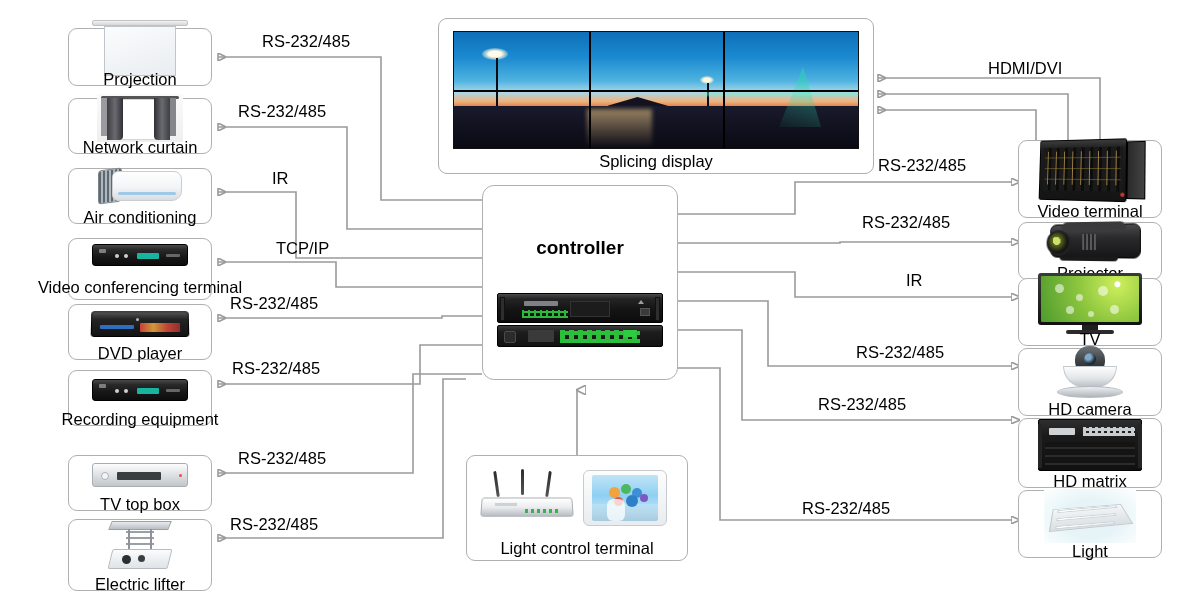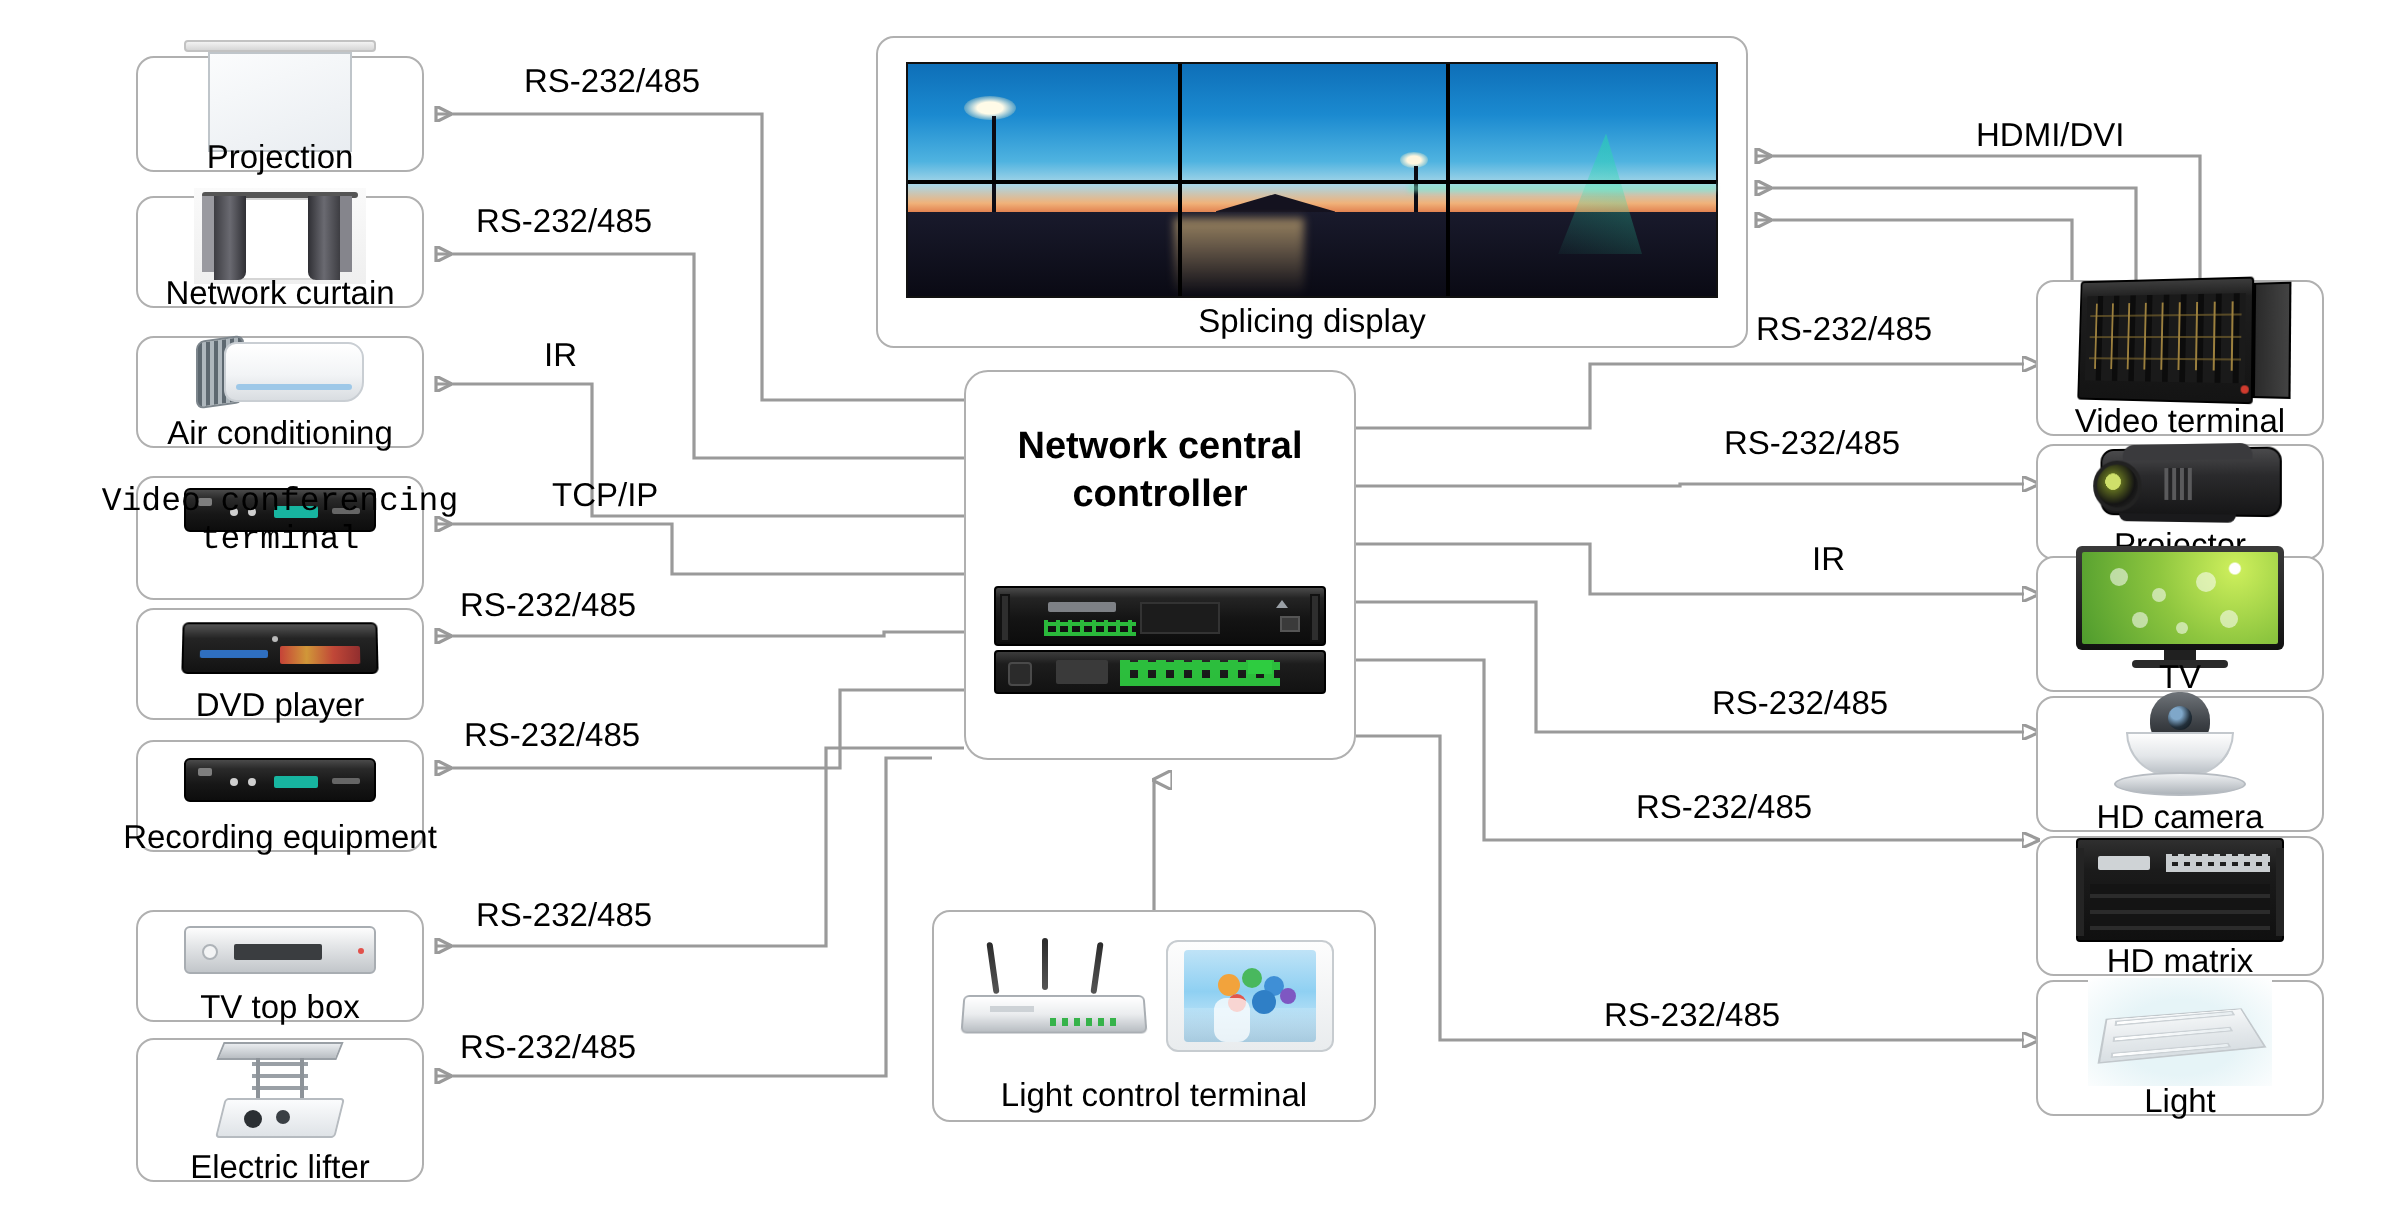"Network central" span { html: <span>Network central</span> -> none }
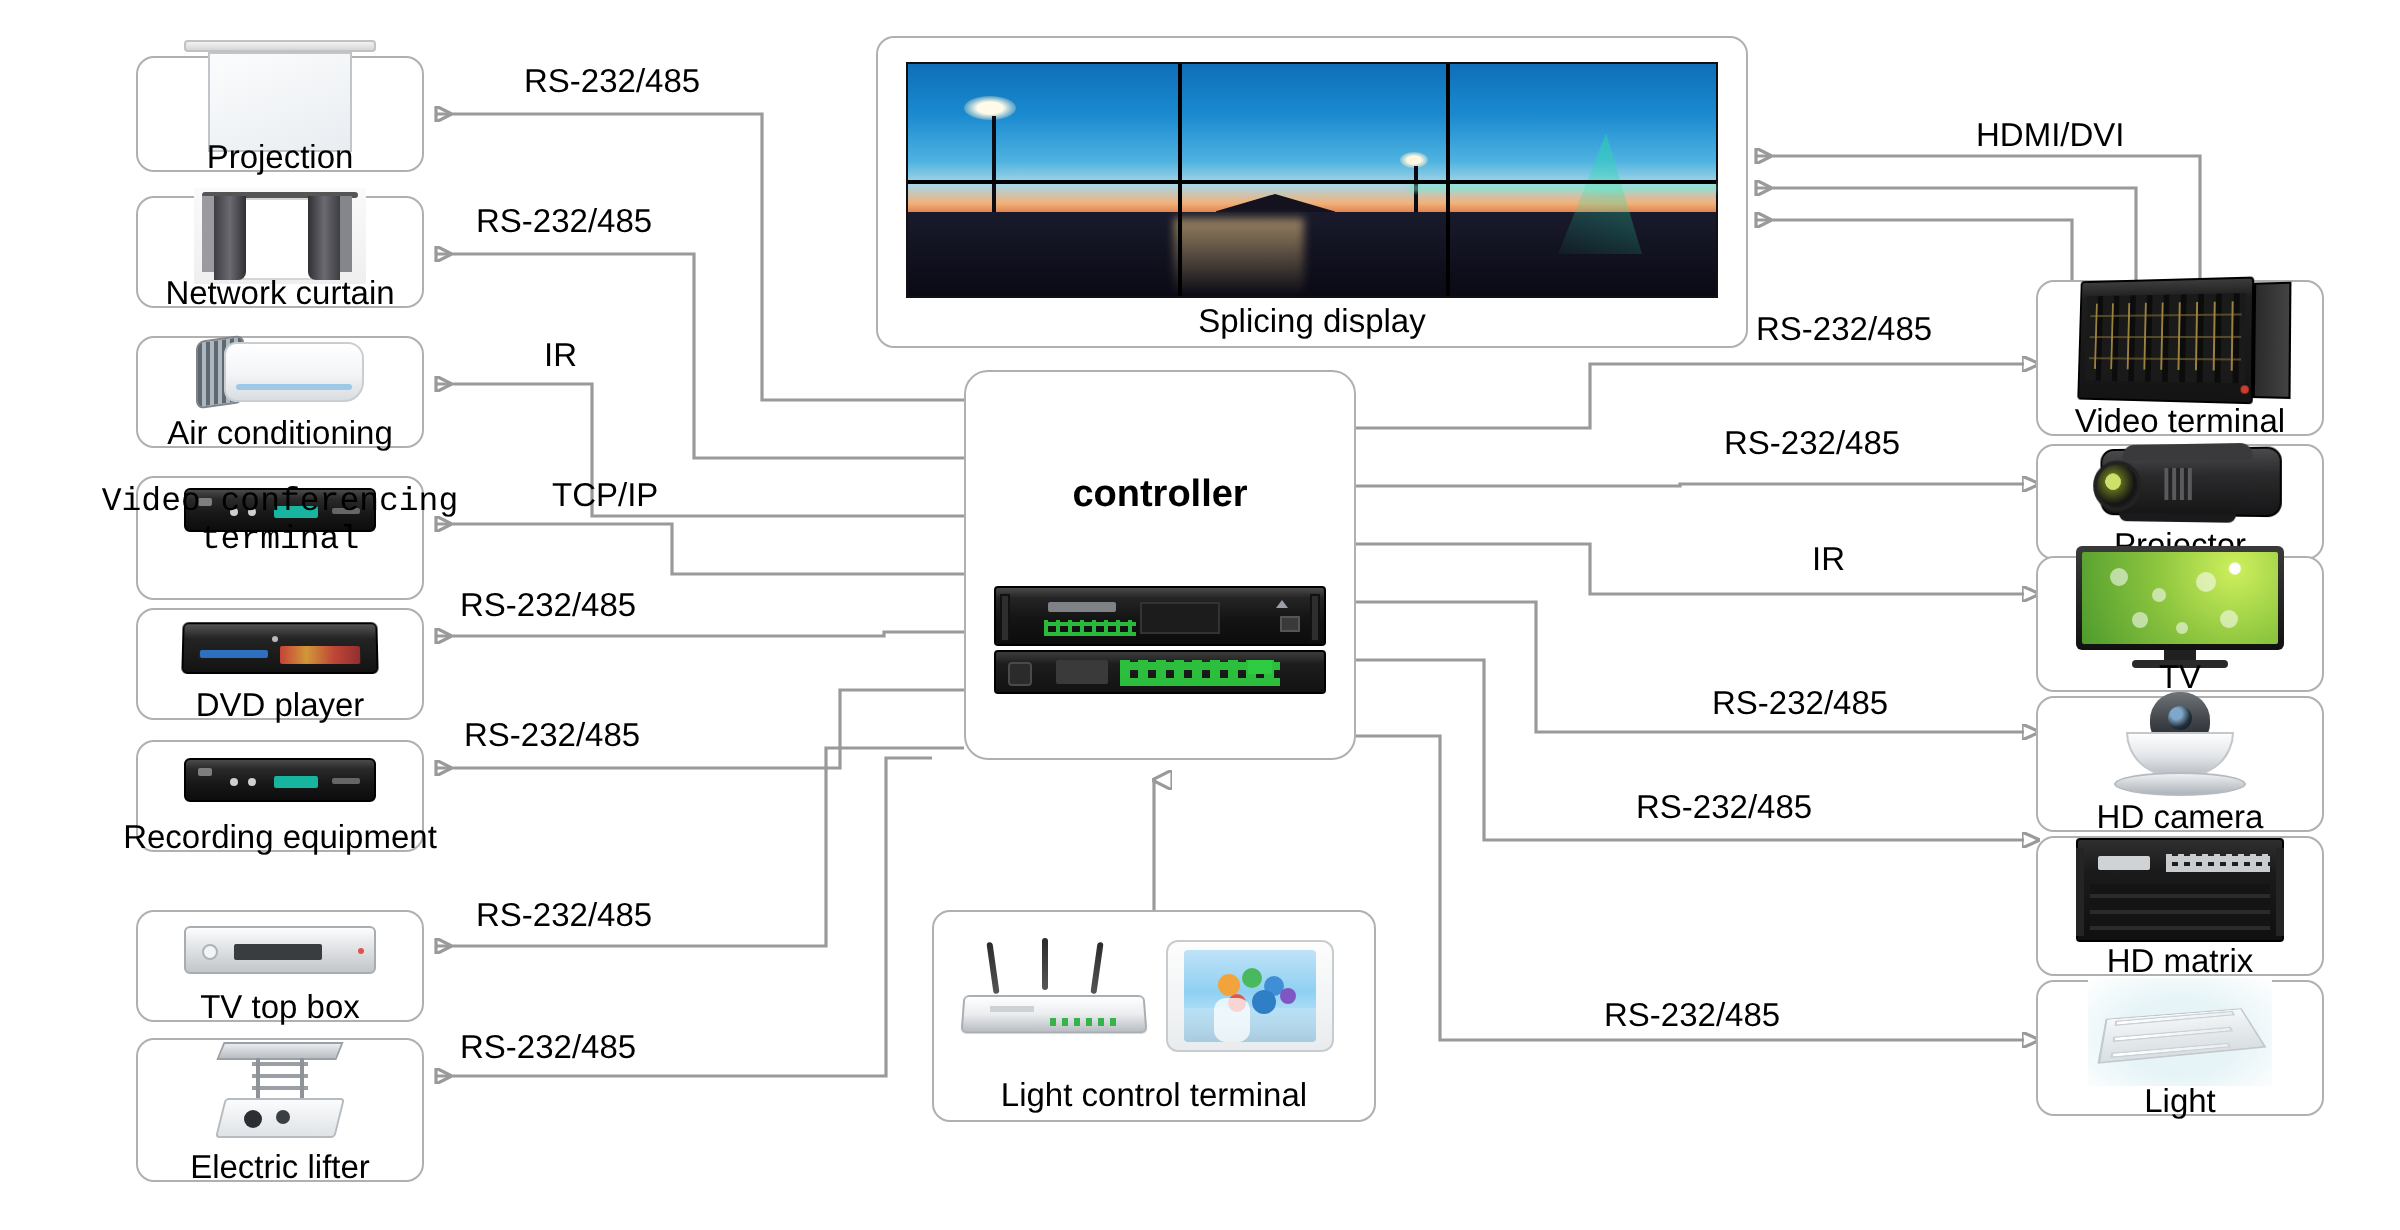"Video conferencing terminal" div.cap { bottom: 19px -> 2px; font-family: Liberation Mono, monospace -> none }
